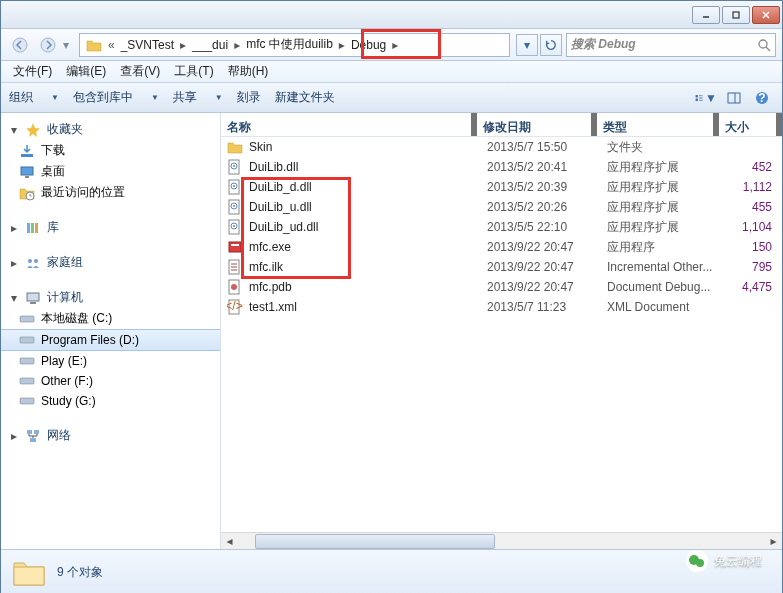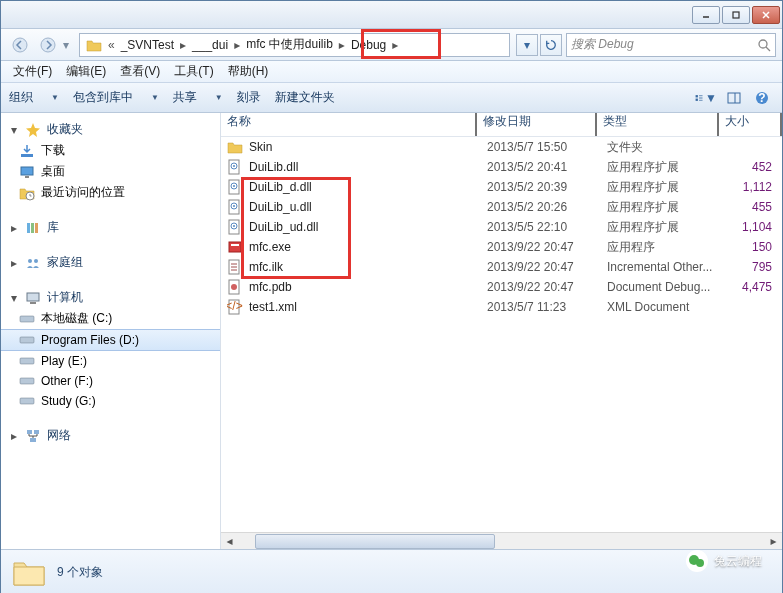"搜索 Debug" .searchbox { font-weight: none -> bold }
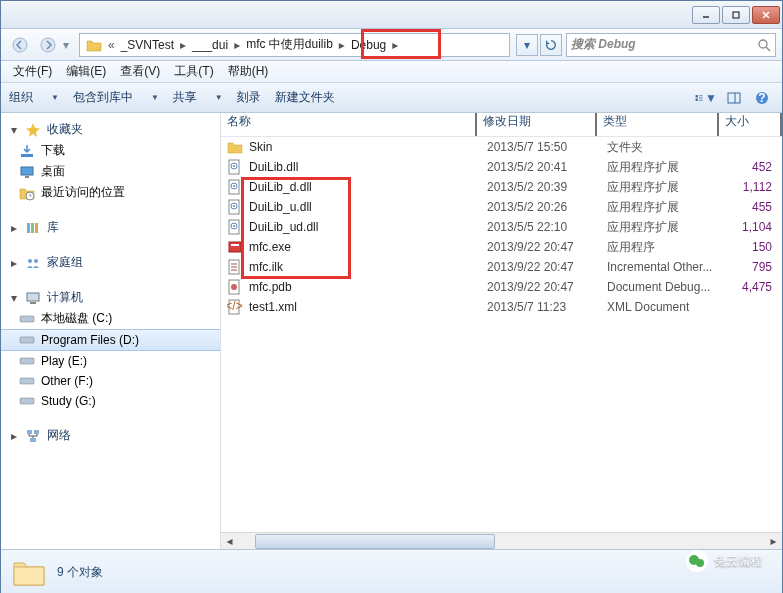"名称" .colhdr .col { align-items: flex-start -> flex-end; border-right: 2px solid #737373 -> 6px solid #737373; font-weight: none -> bold }
